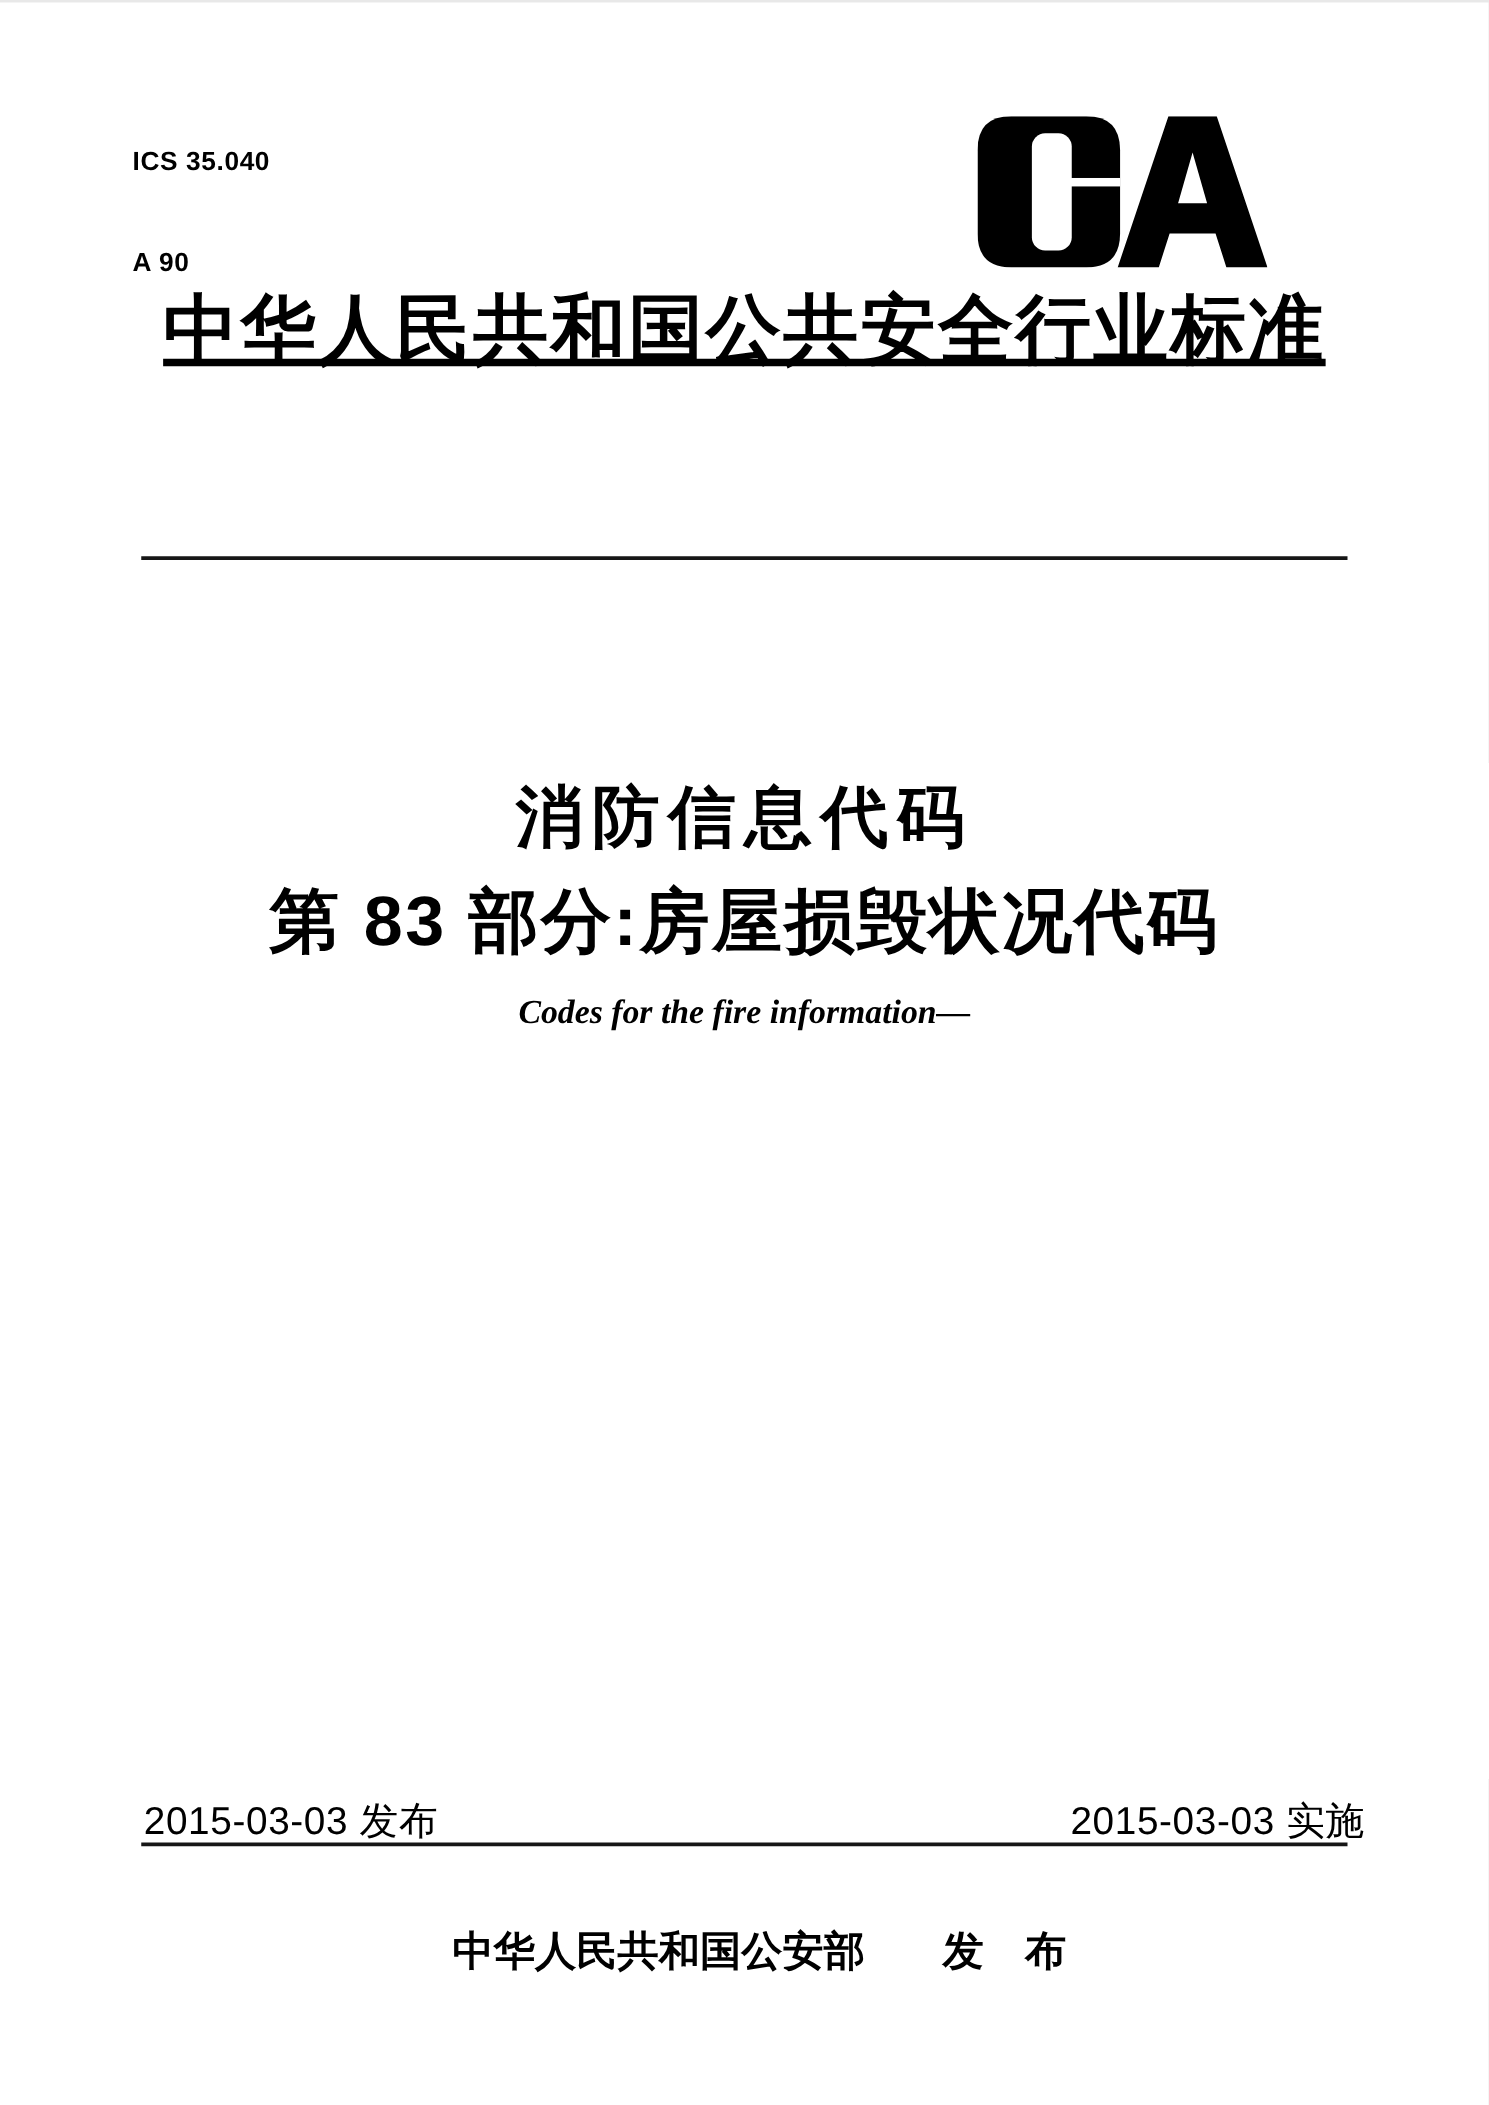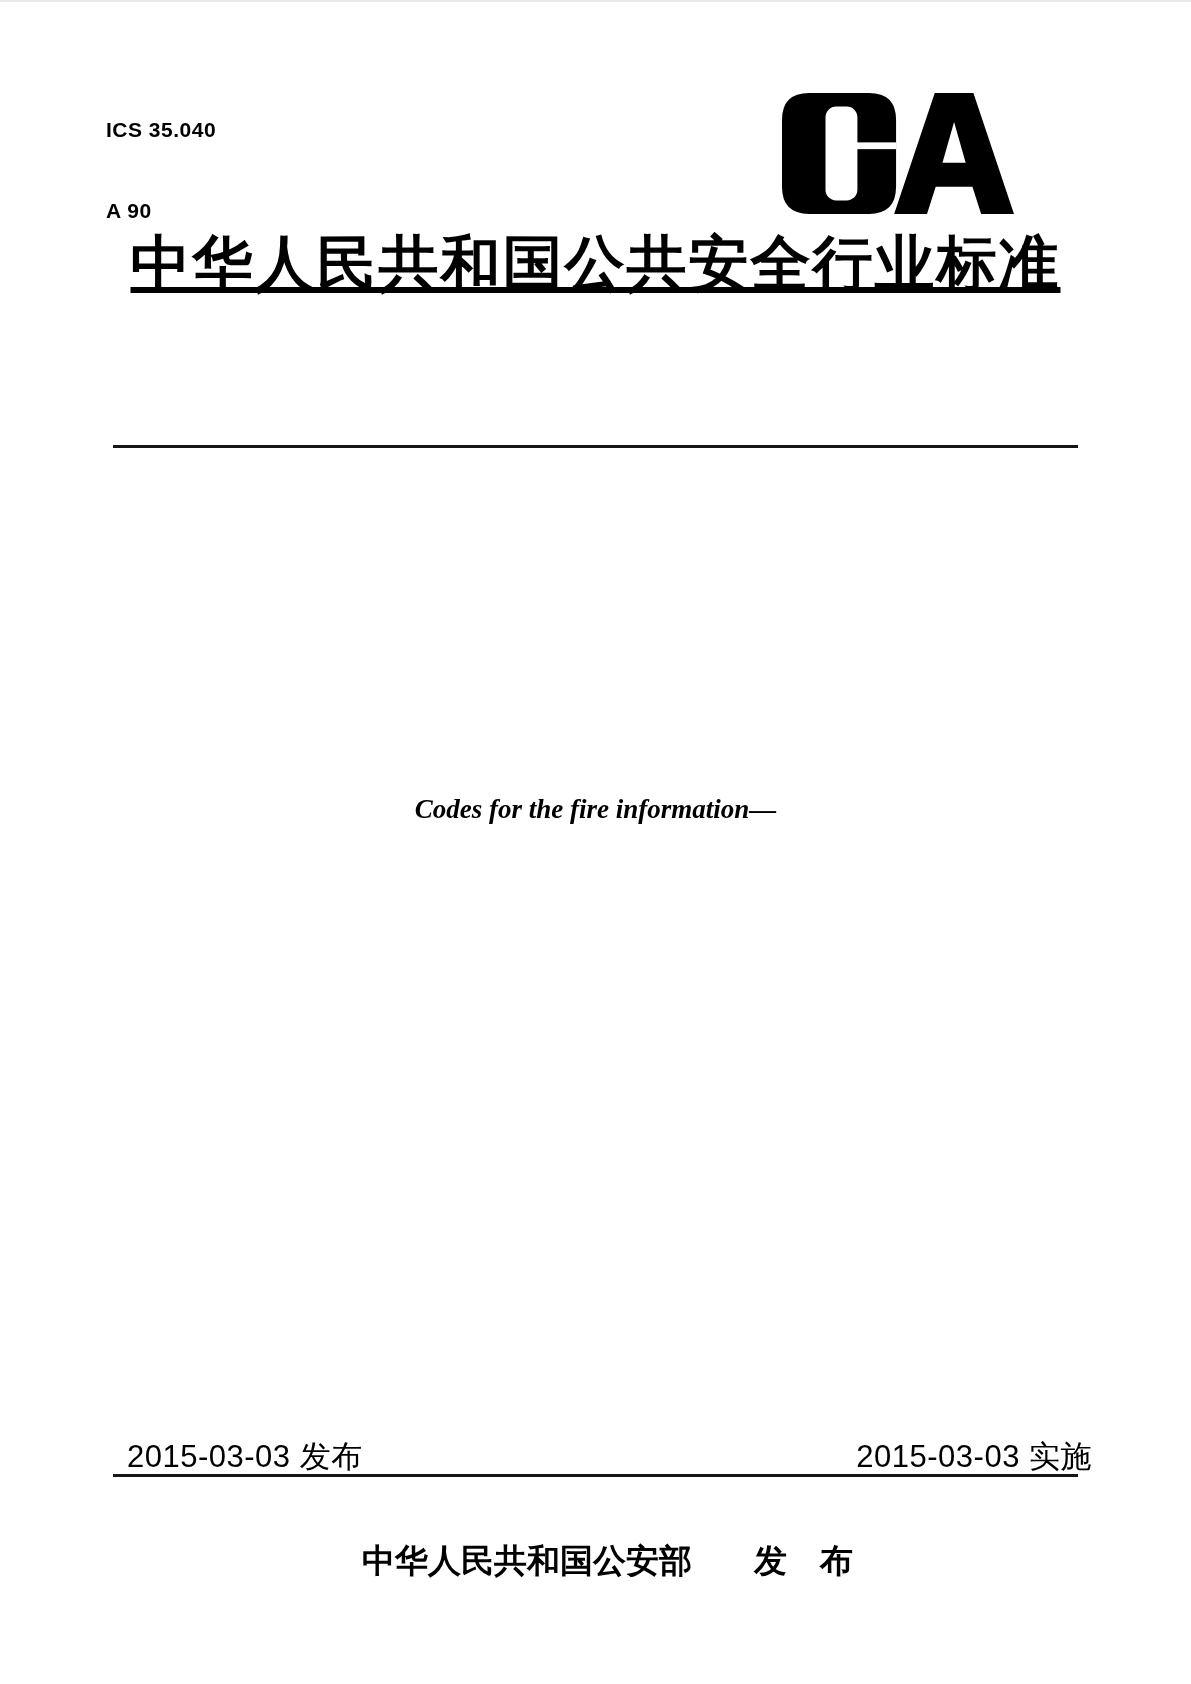"消防信息代码" div.abs { html: none -> <div>消防信息代码</div> }
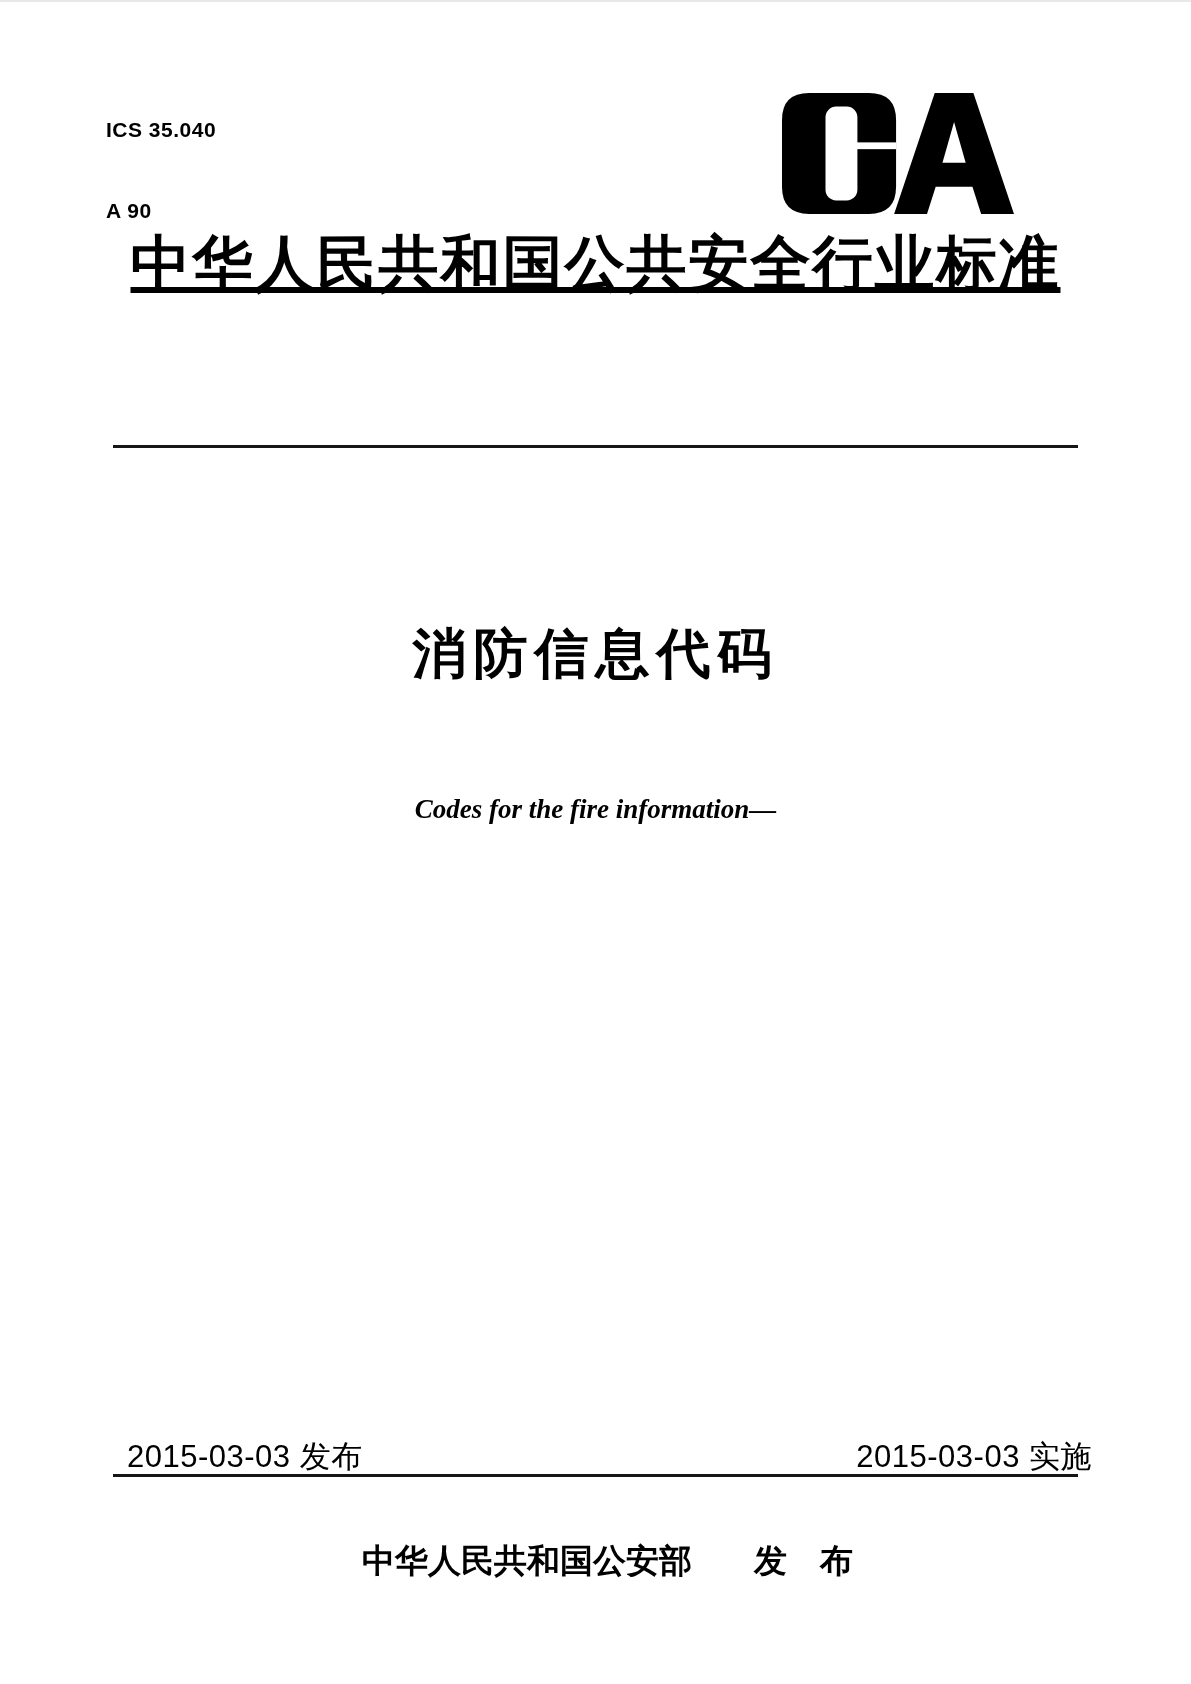"第 83 部分:房屋损毁状况代码" div.abs { html: none -> <div>第 83 部分:房屋损毁状况代码</div> }
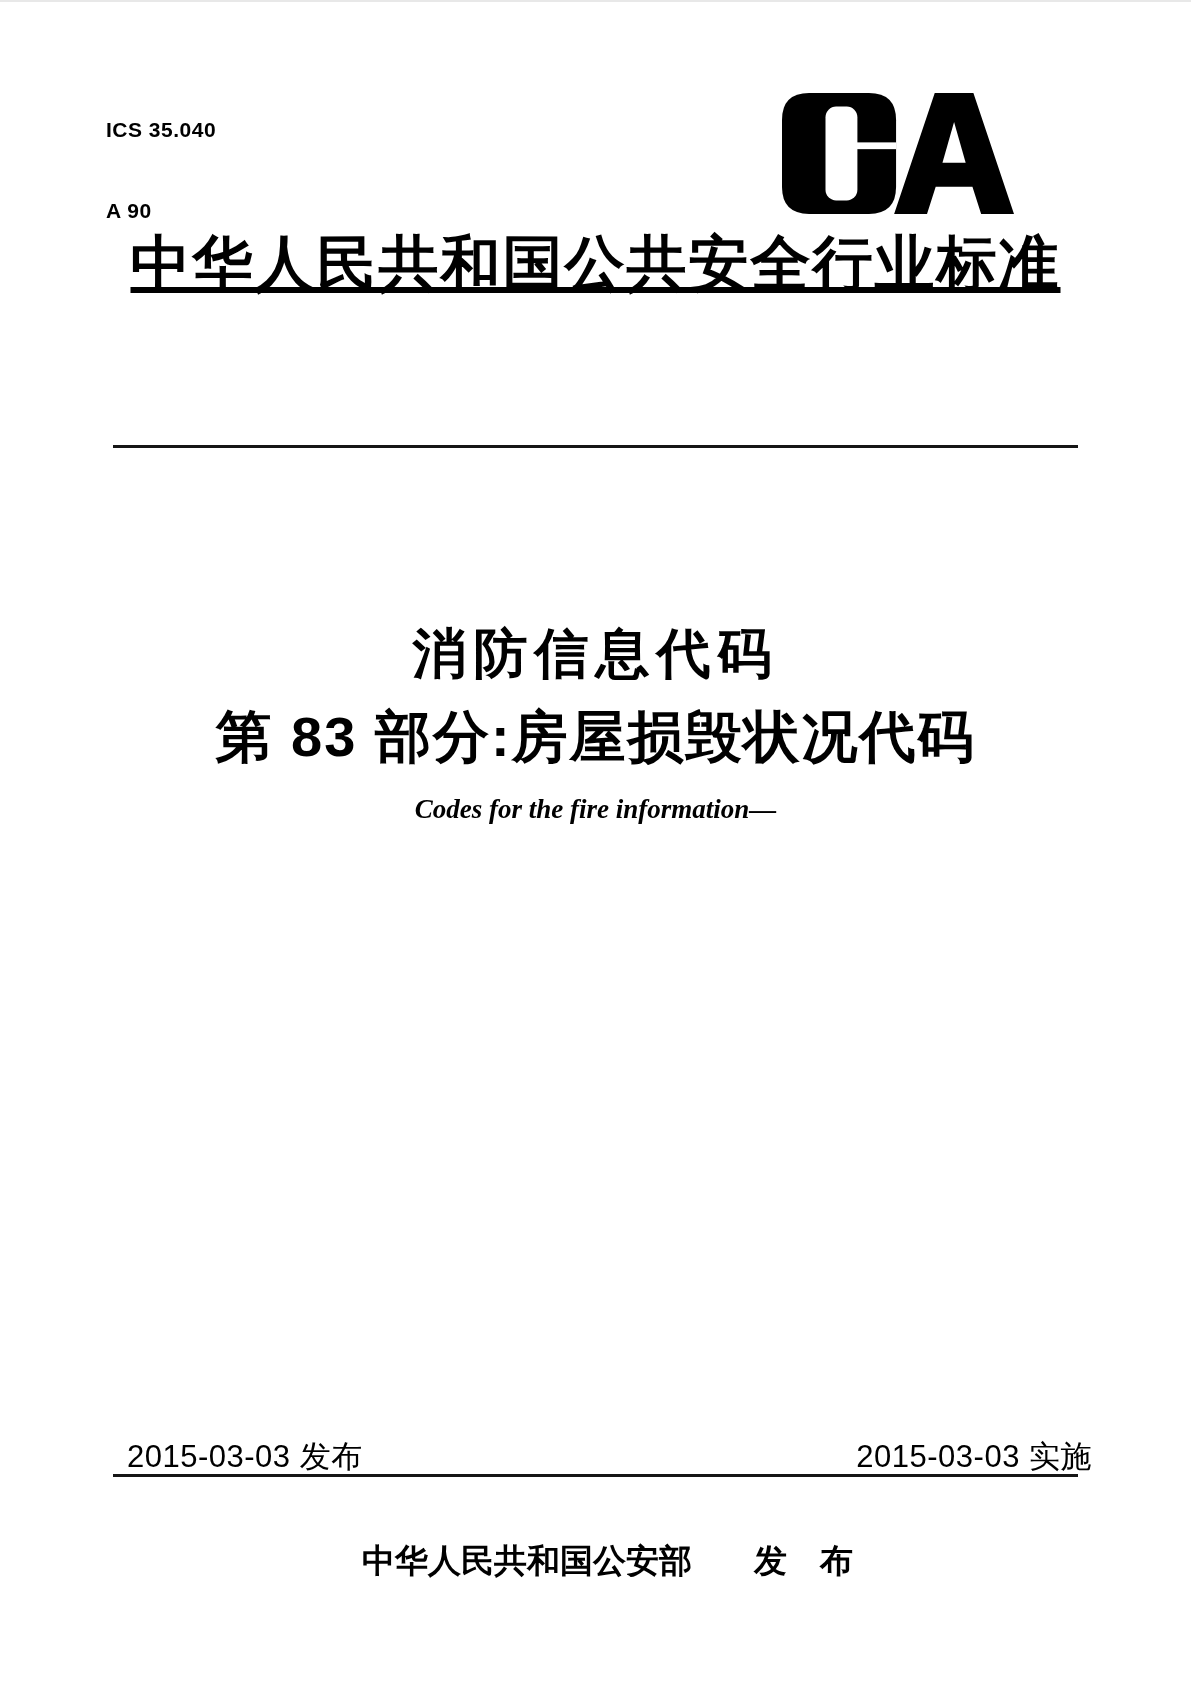"2015-03-03 发布" .date-issue { left: 127px -> 115px }
